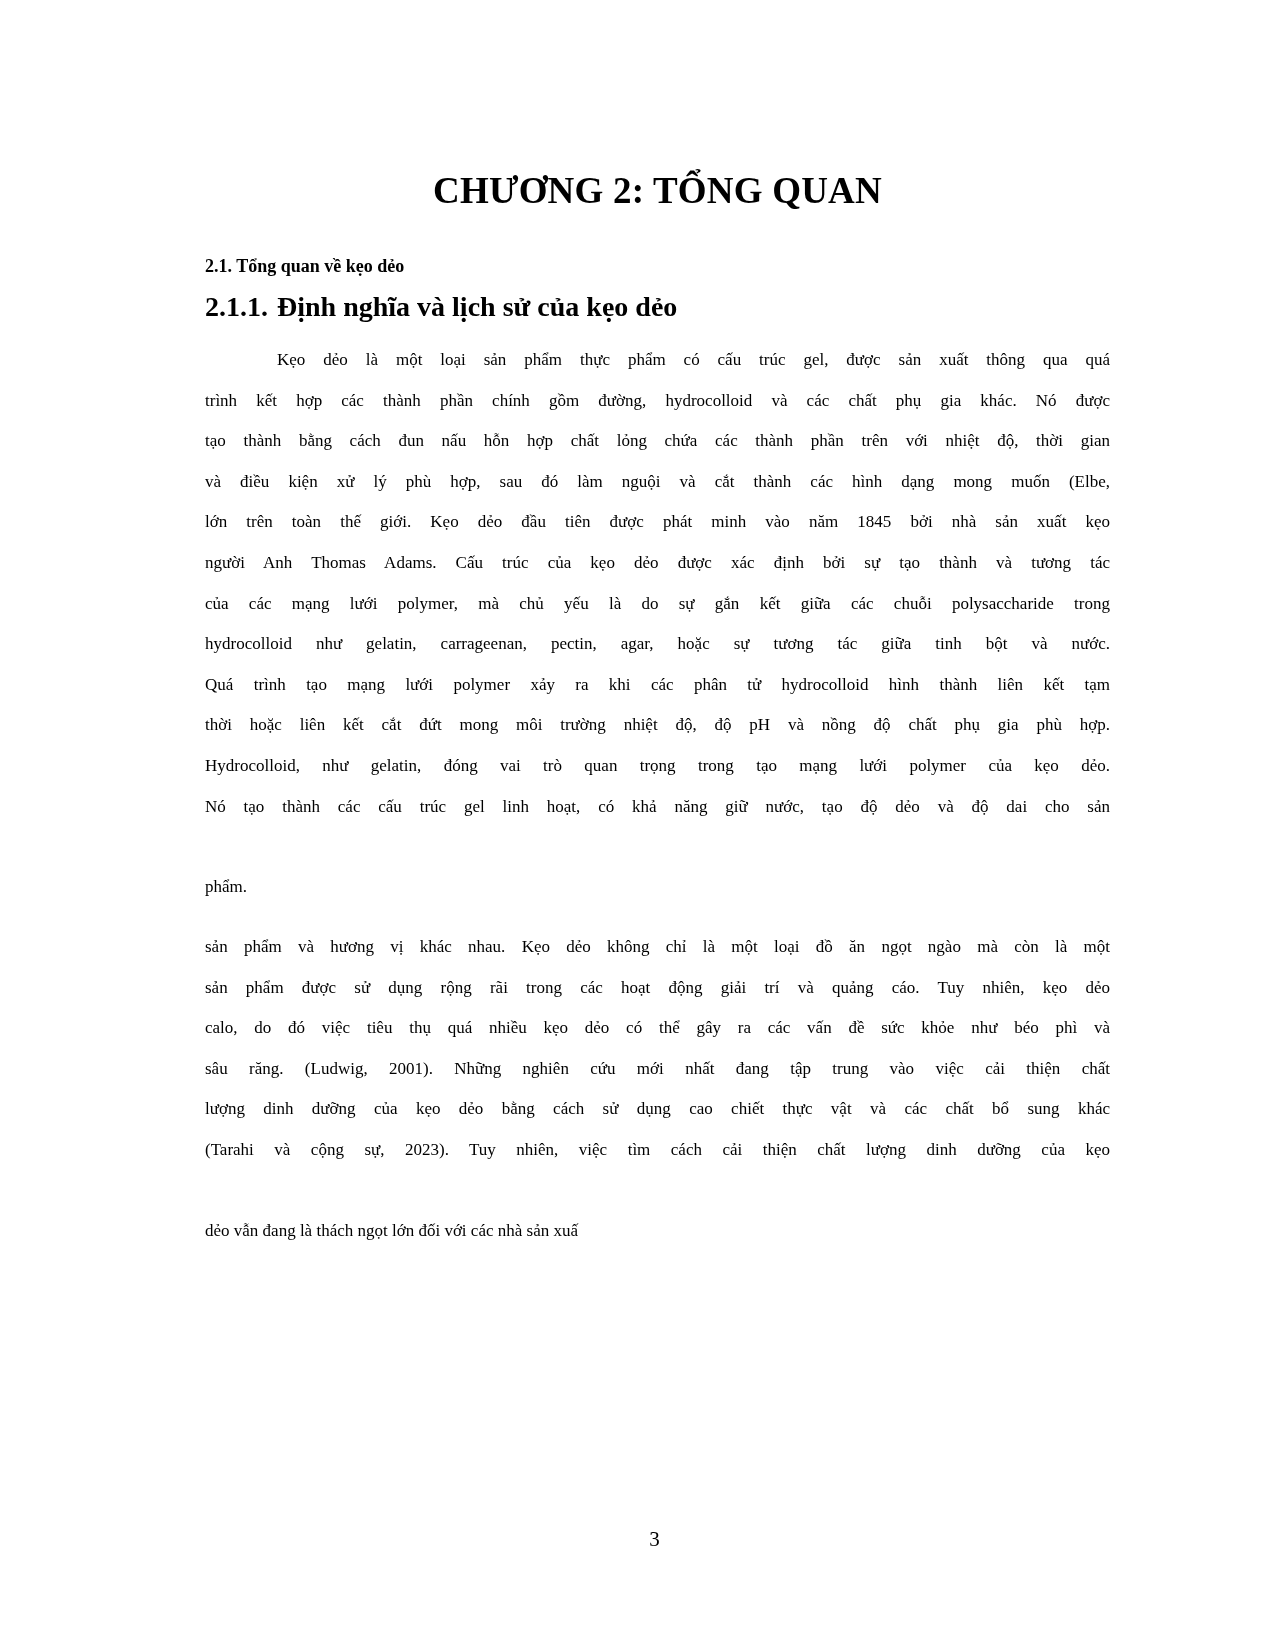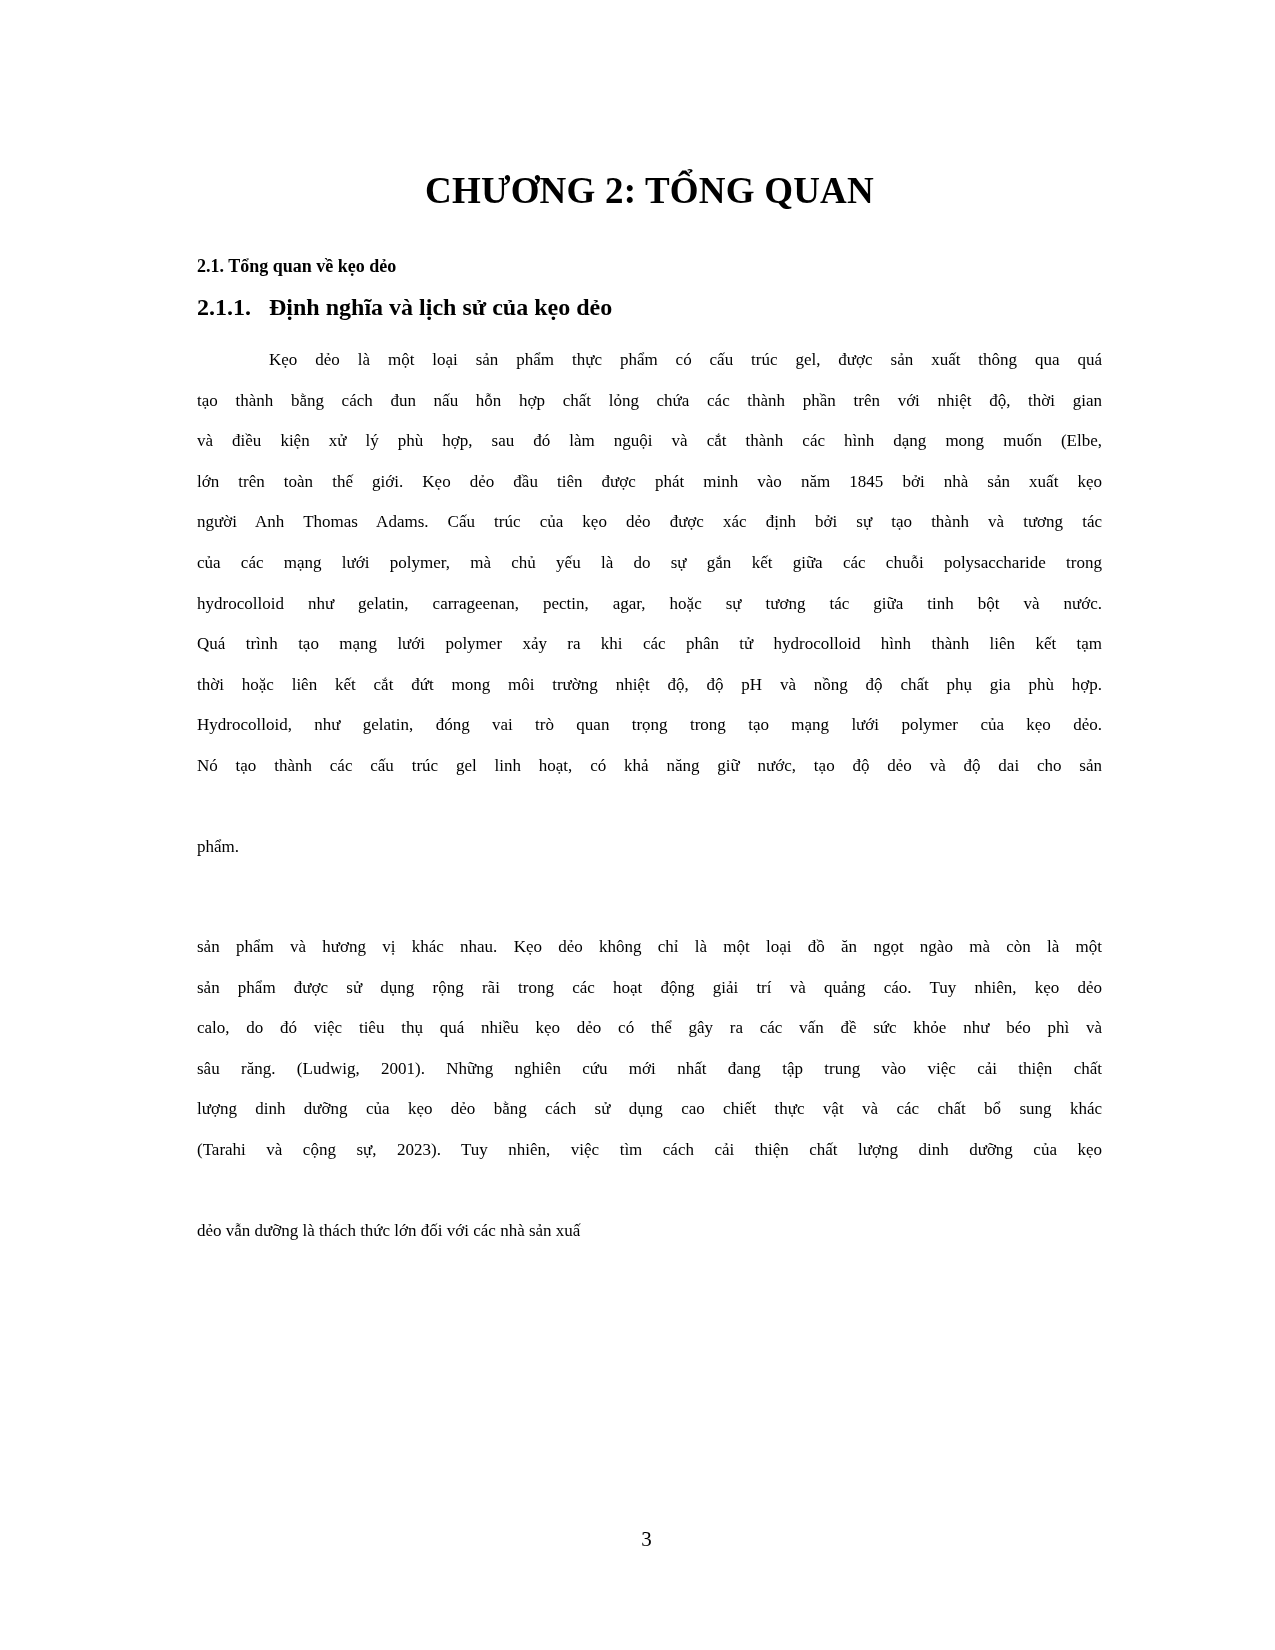"CHƯƠNG 2: TỔNG QUAN" .page { left: 0 -> 8px }
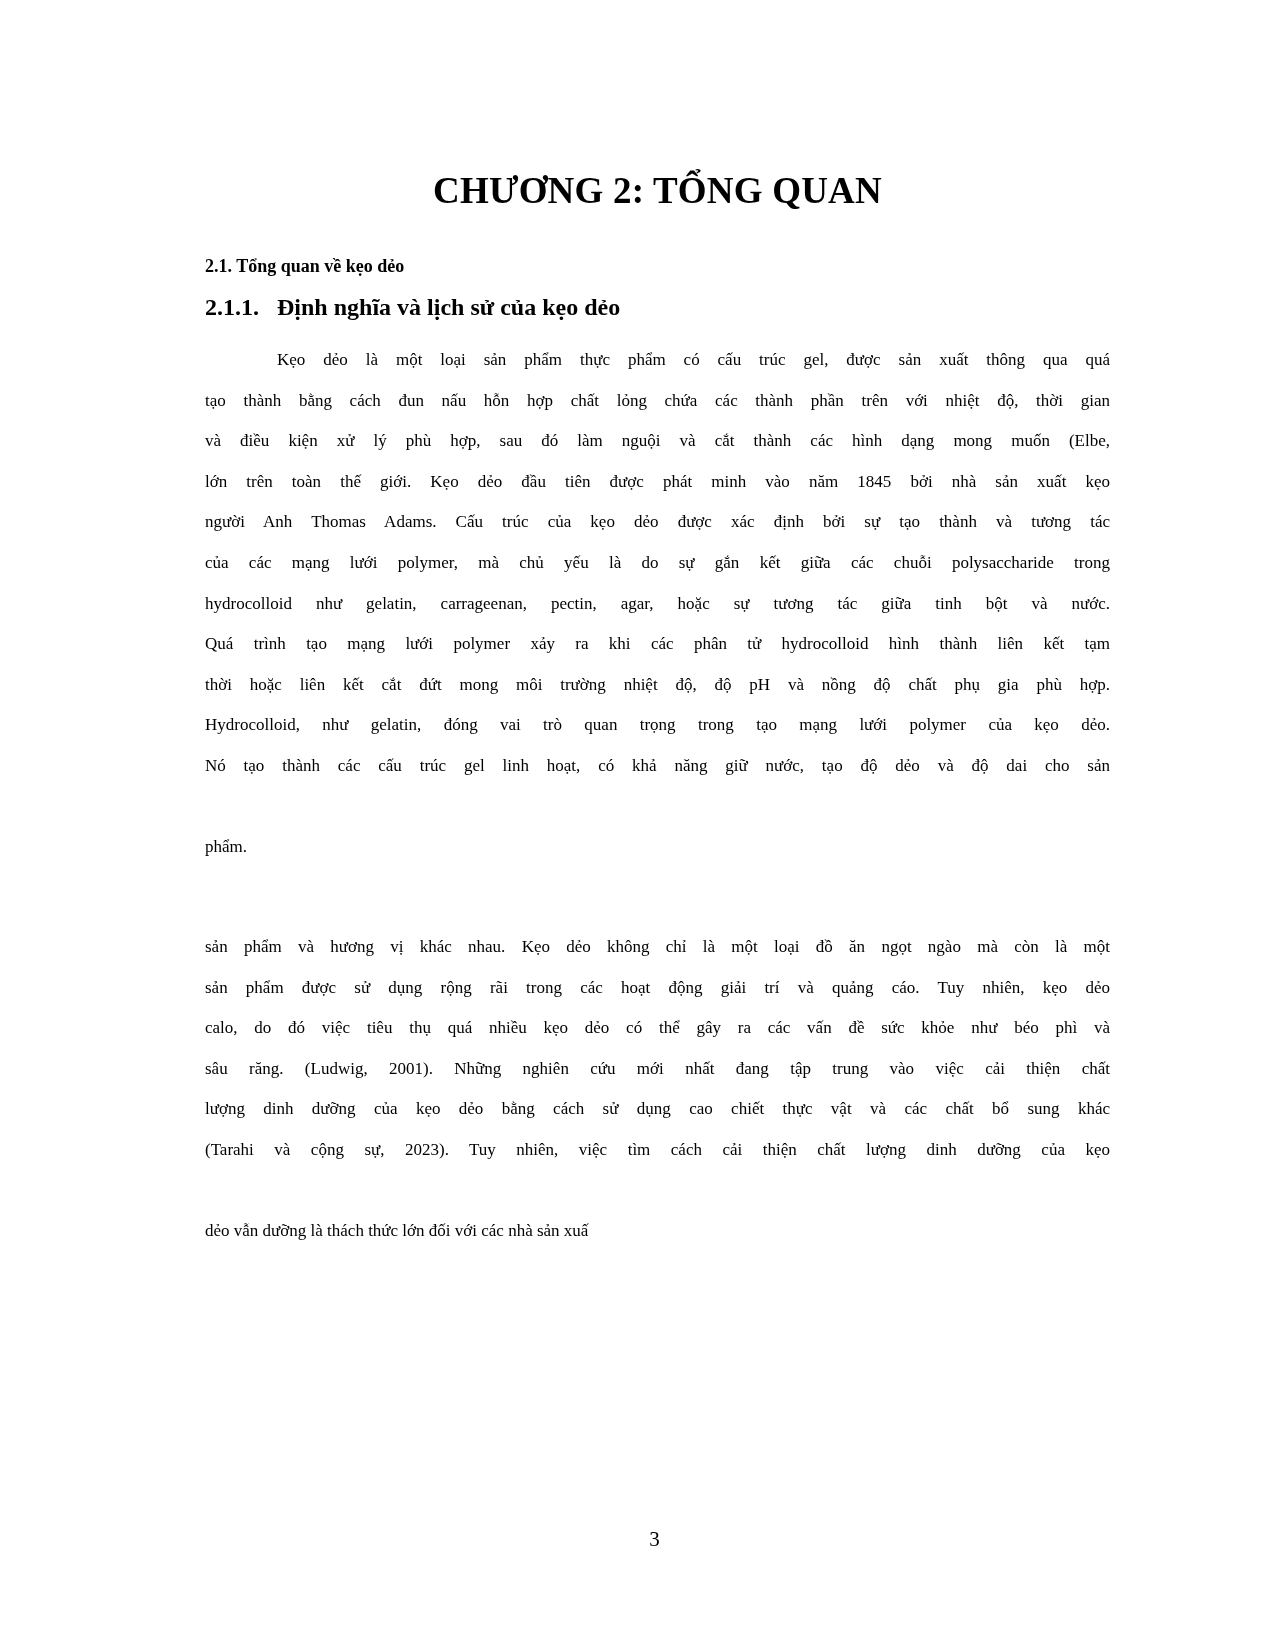"2.1.1. Định nghĩa và lịch" .heading-3 { font-size: 24px -> 28px }
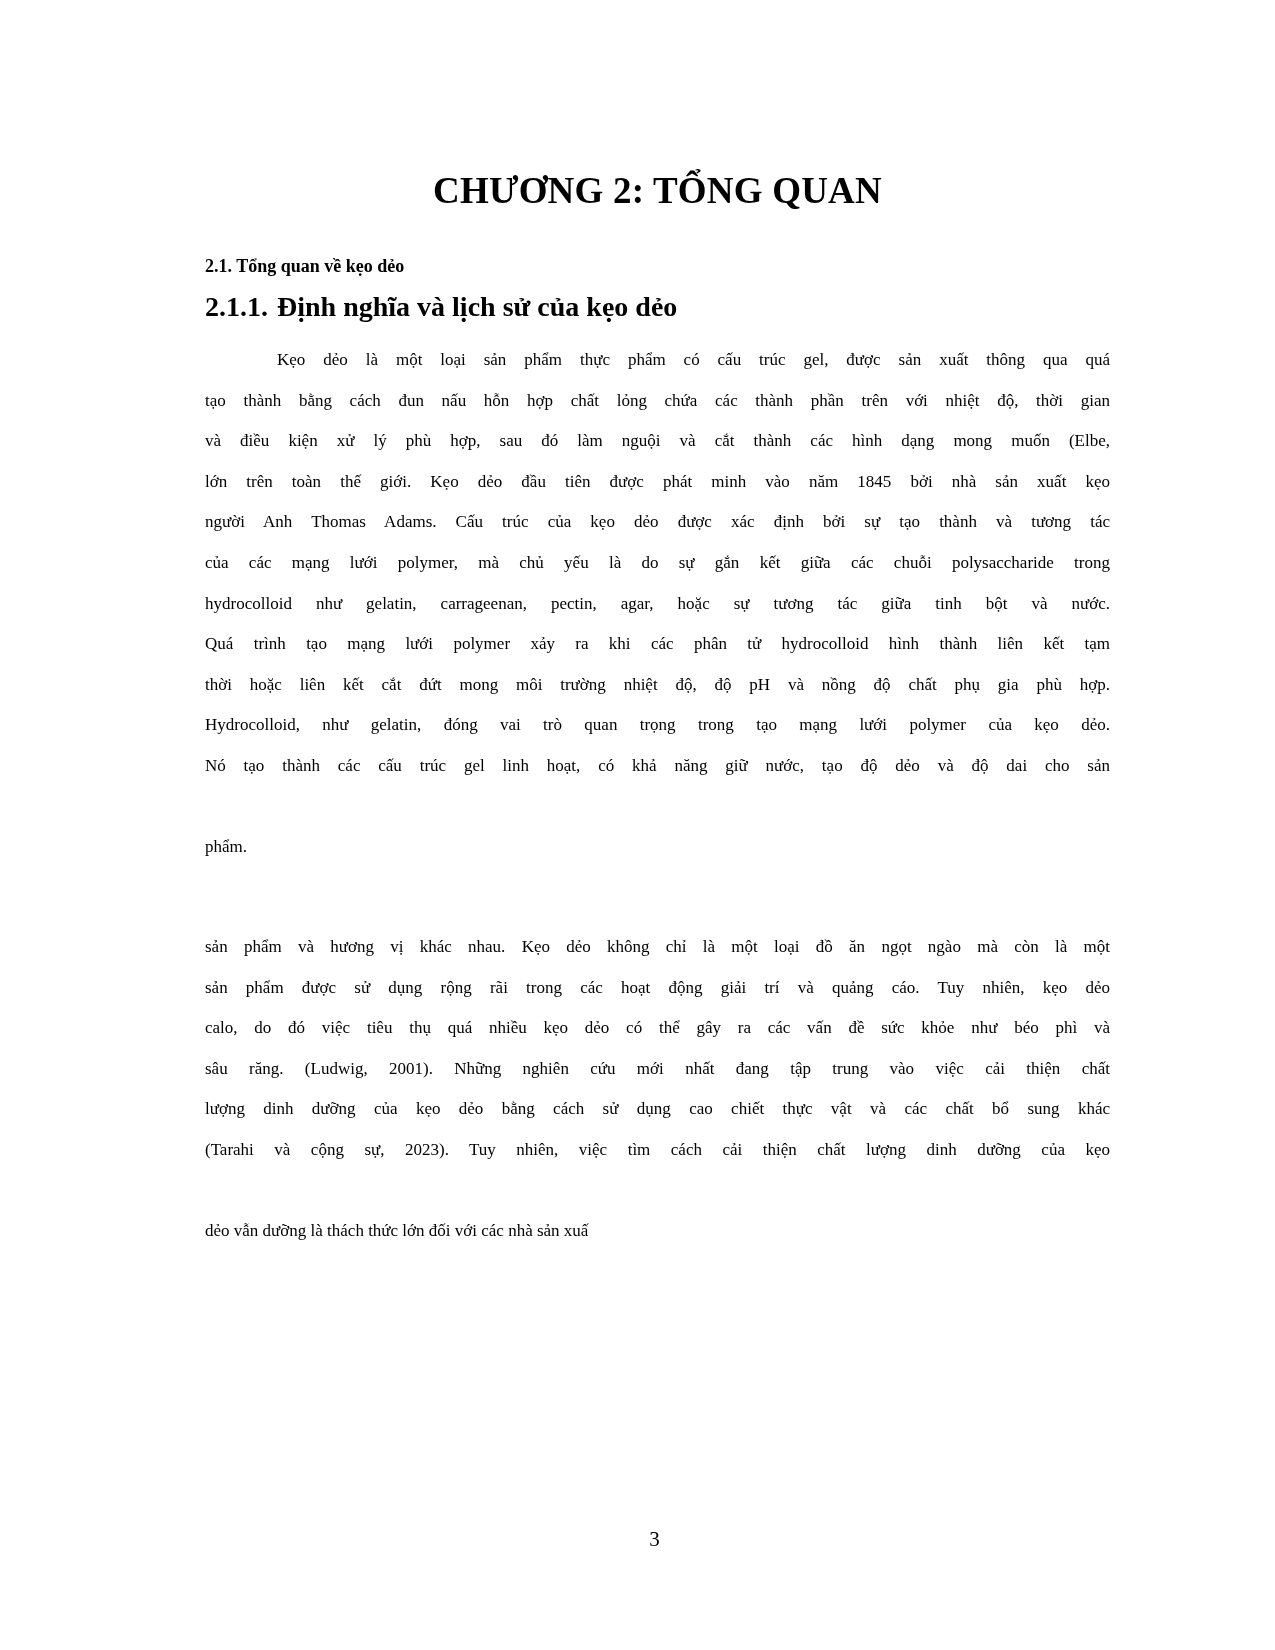"trình kết hợp các thành" span.line { html: none -> <span>trình kết hợp các thành phần chính gồm đường, hydrocolloid và các chất phụ gia khác. Nó được</span> }
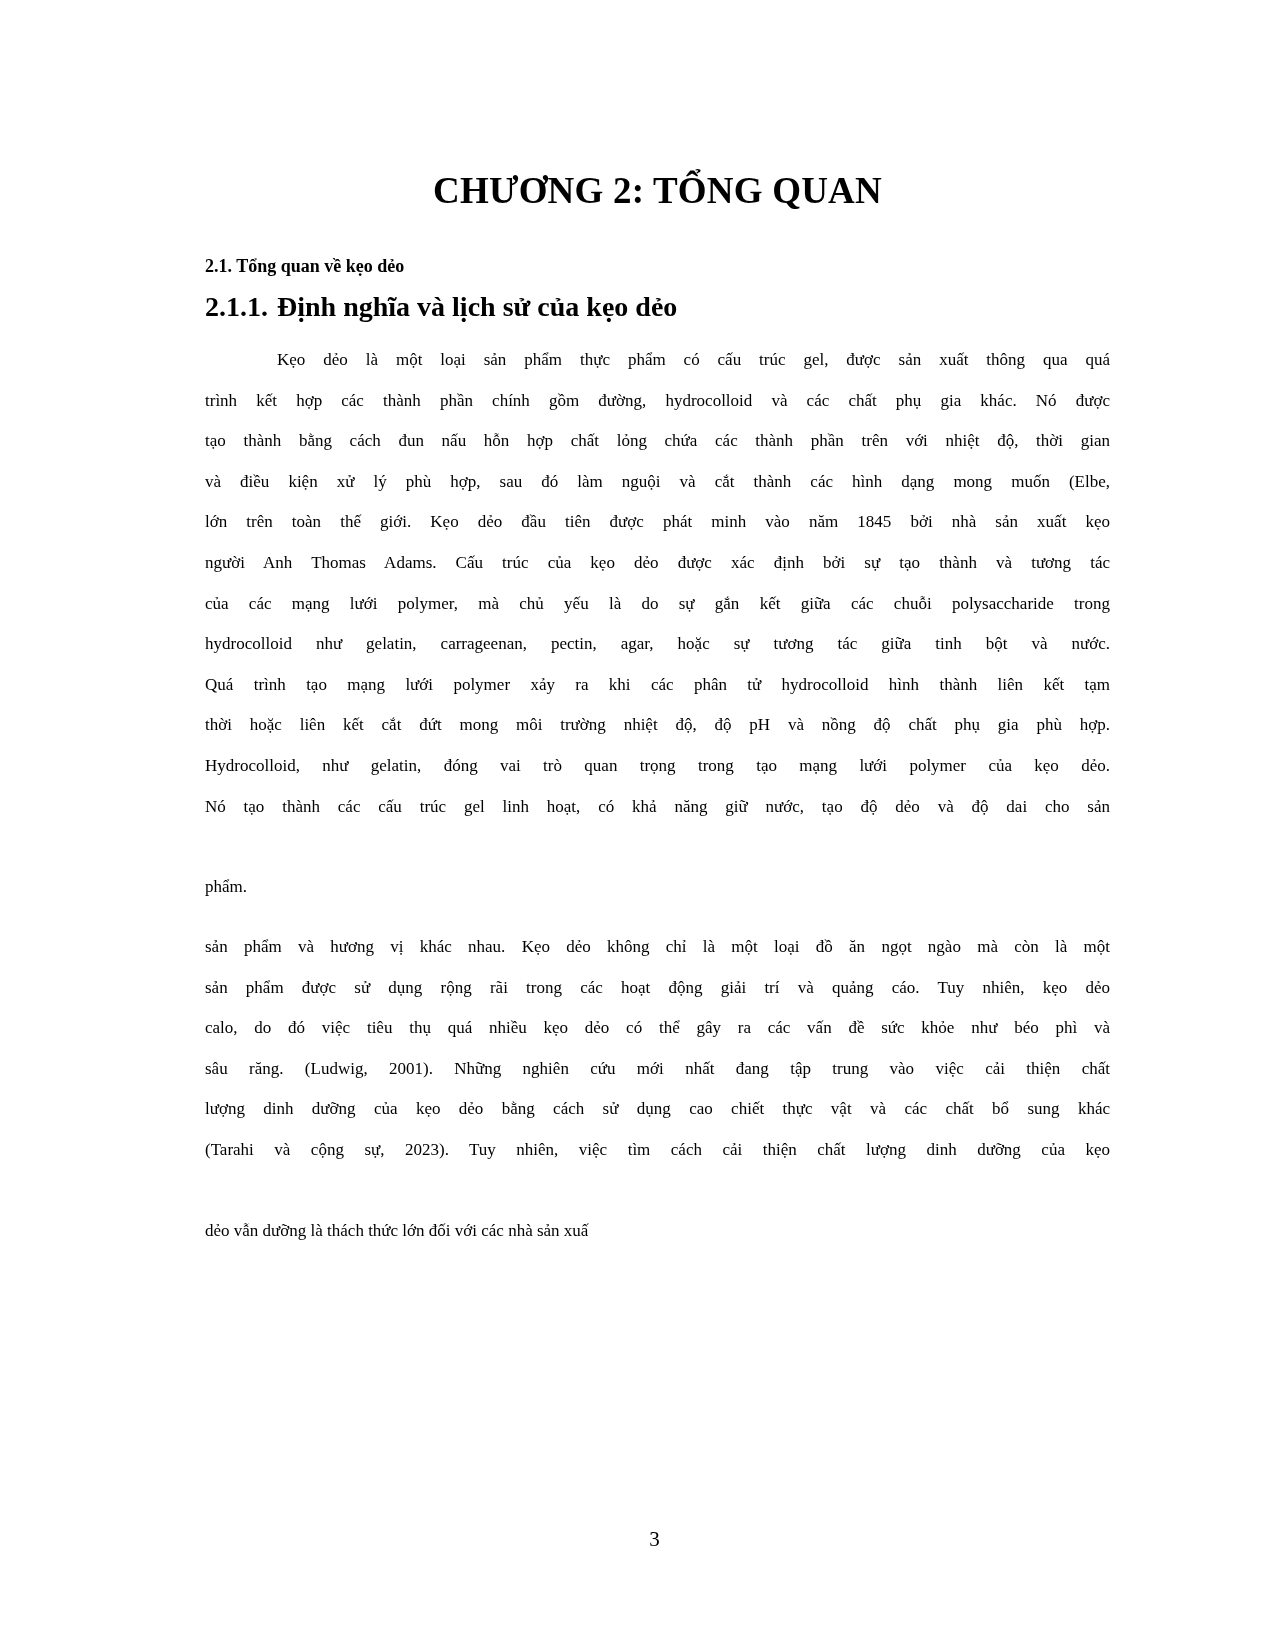"dẻo vẫn dưỡng là thách" span.line { text: dưỡng là thách thức -> đang là thách ngọt }
